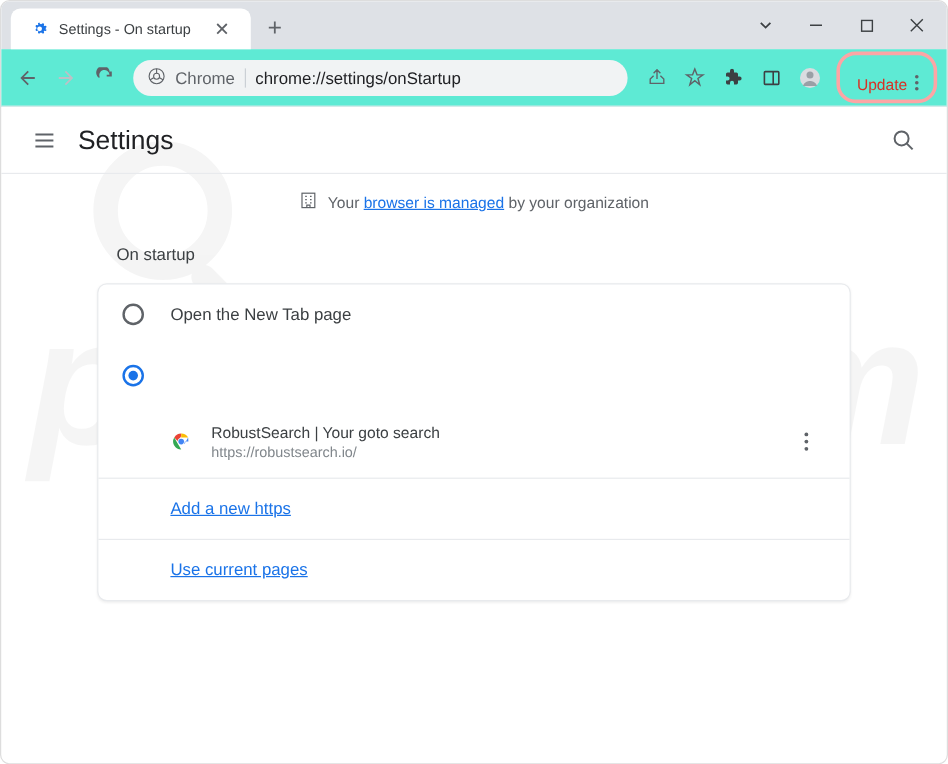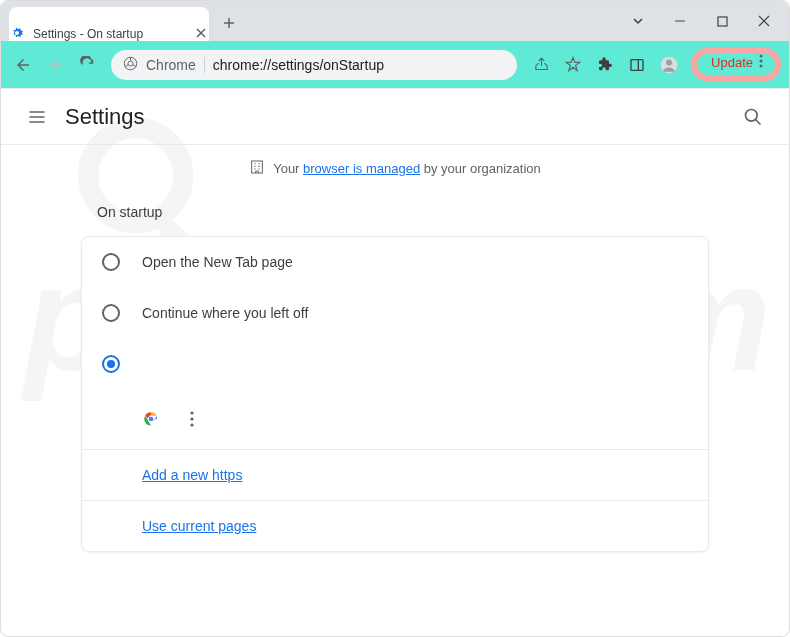"Settings - On startup" .tab { align-items: flex-end -> center; padding: 0 0 -> 0 16px }
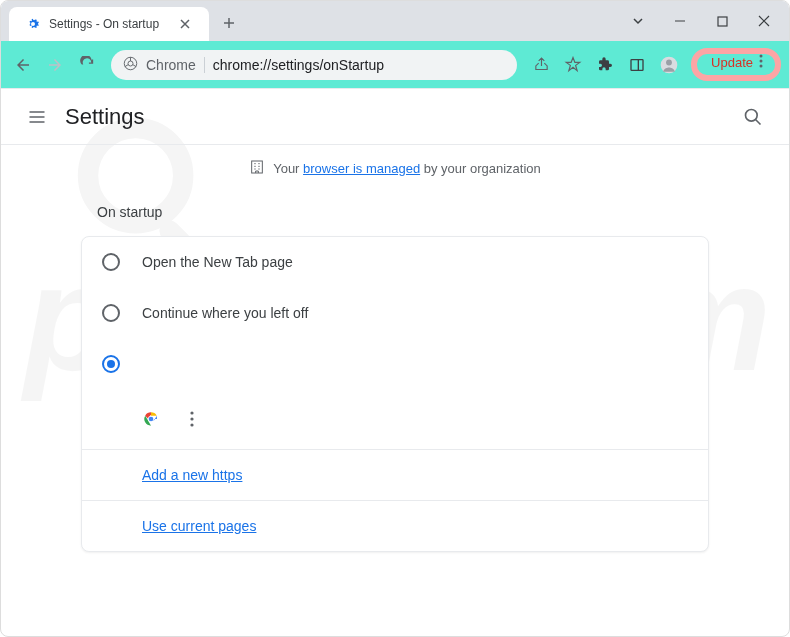"Update" .update-btn { border: 6px solid #fca5a5 -> 3px solid #fca5a5; padding: 0 12px 4px 14px -> 16px 12px 4px 14px }
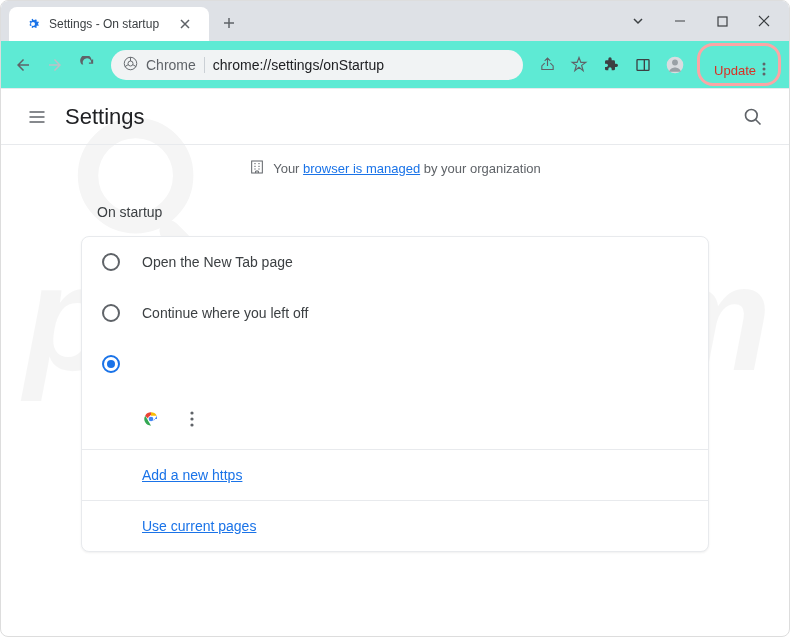"Continue where you left off" div.radio-row { html: <div> <div></div> <div>Continue where you left off</div> </div> -> none }
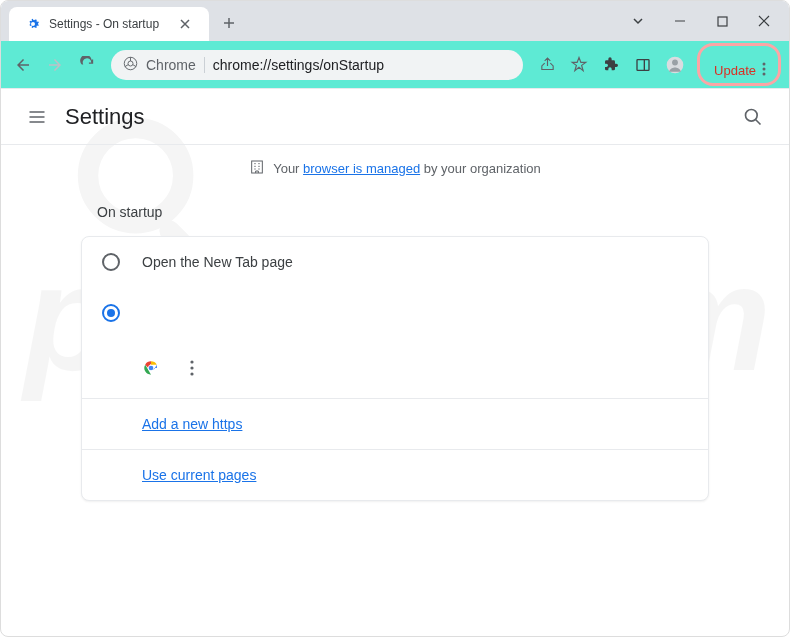"RobustSearch | Your goto search" div.page-text { html: none -> <div> <div>RobustSearch | Your goto search</div> <div>https://robustsearch.io/</div> </div> }
